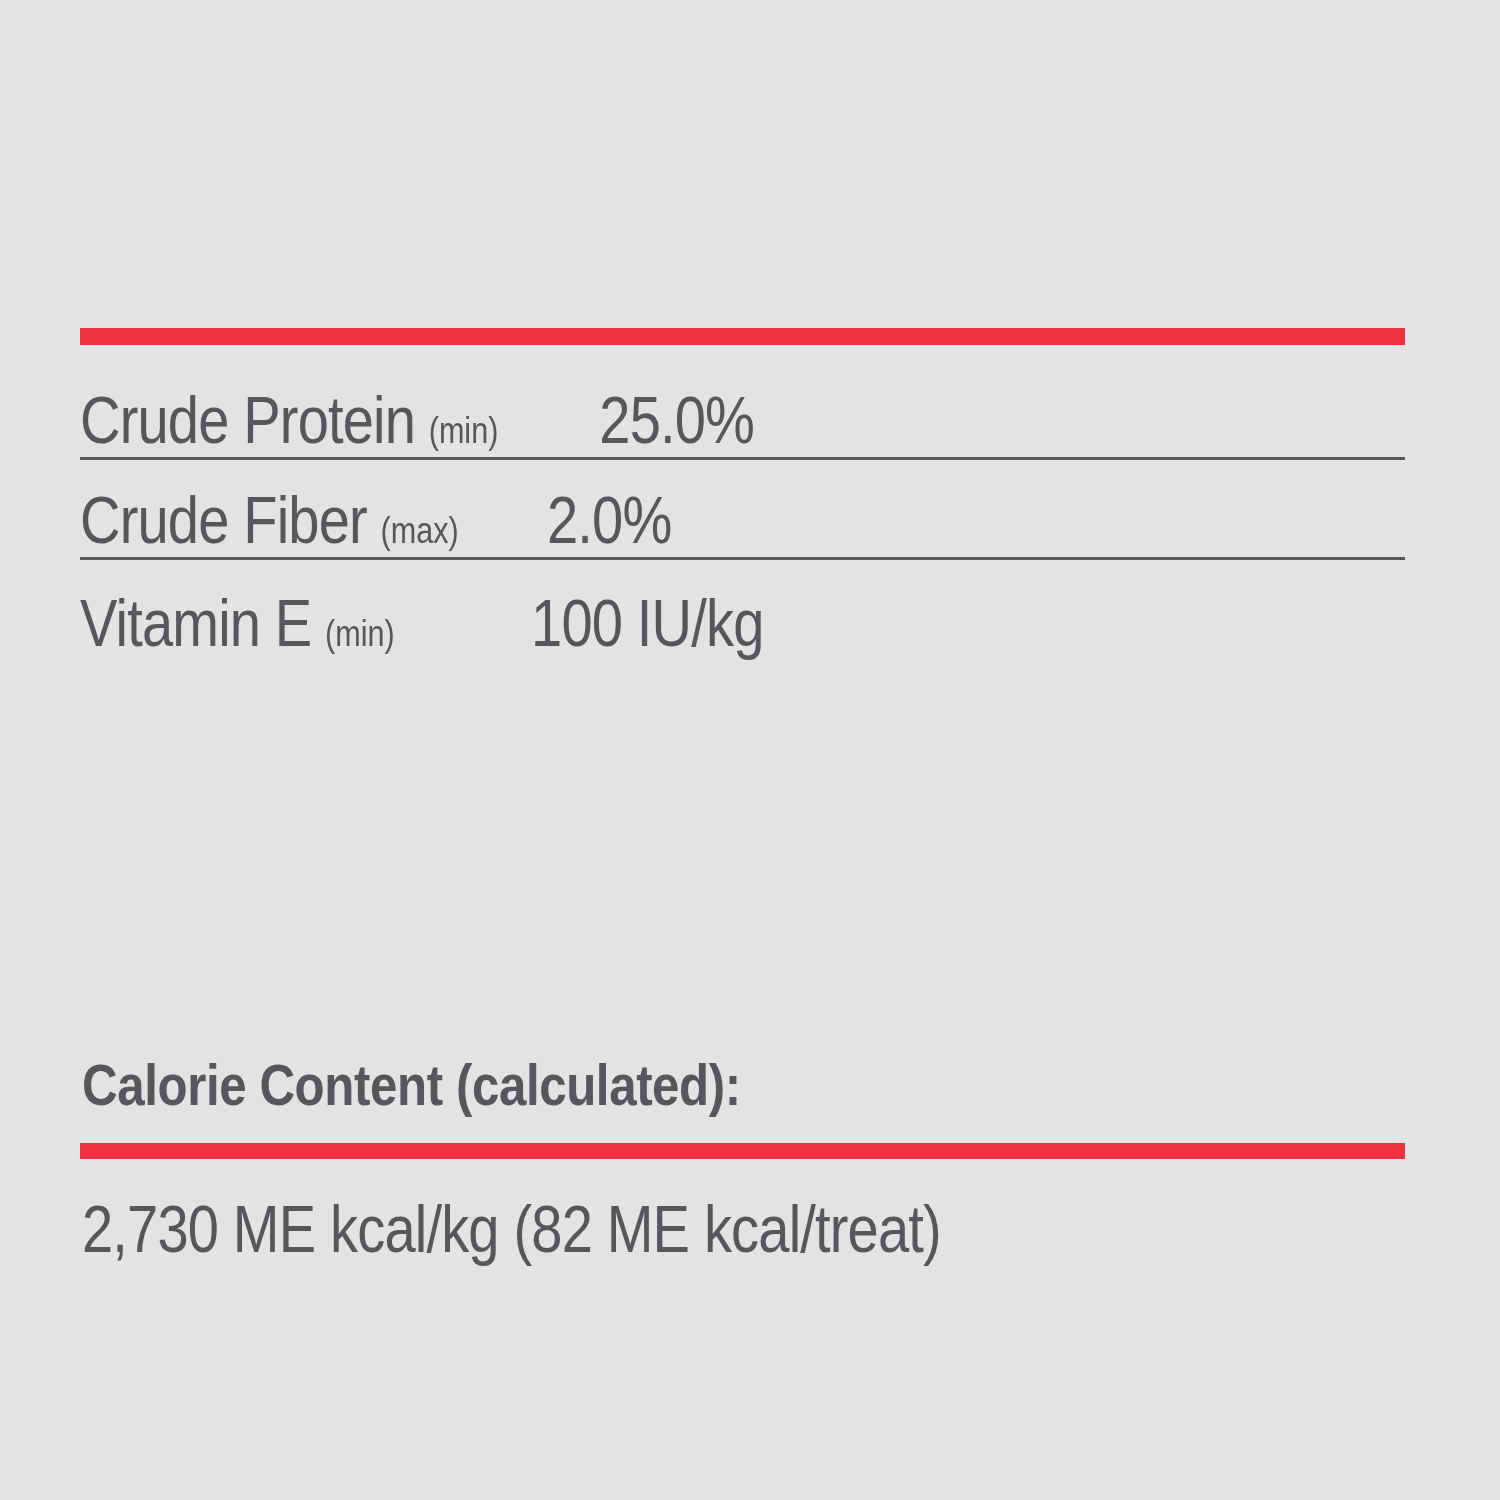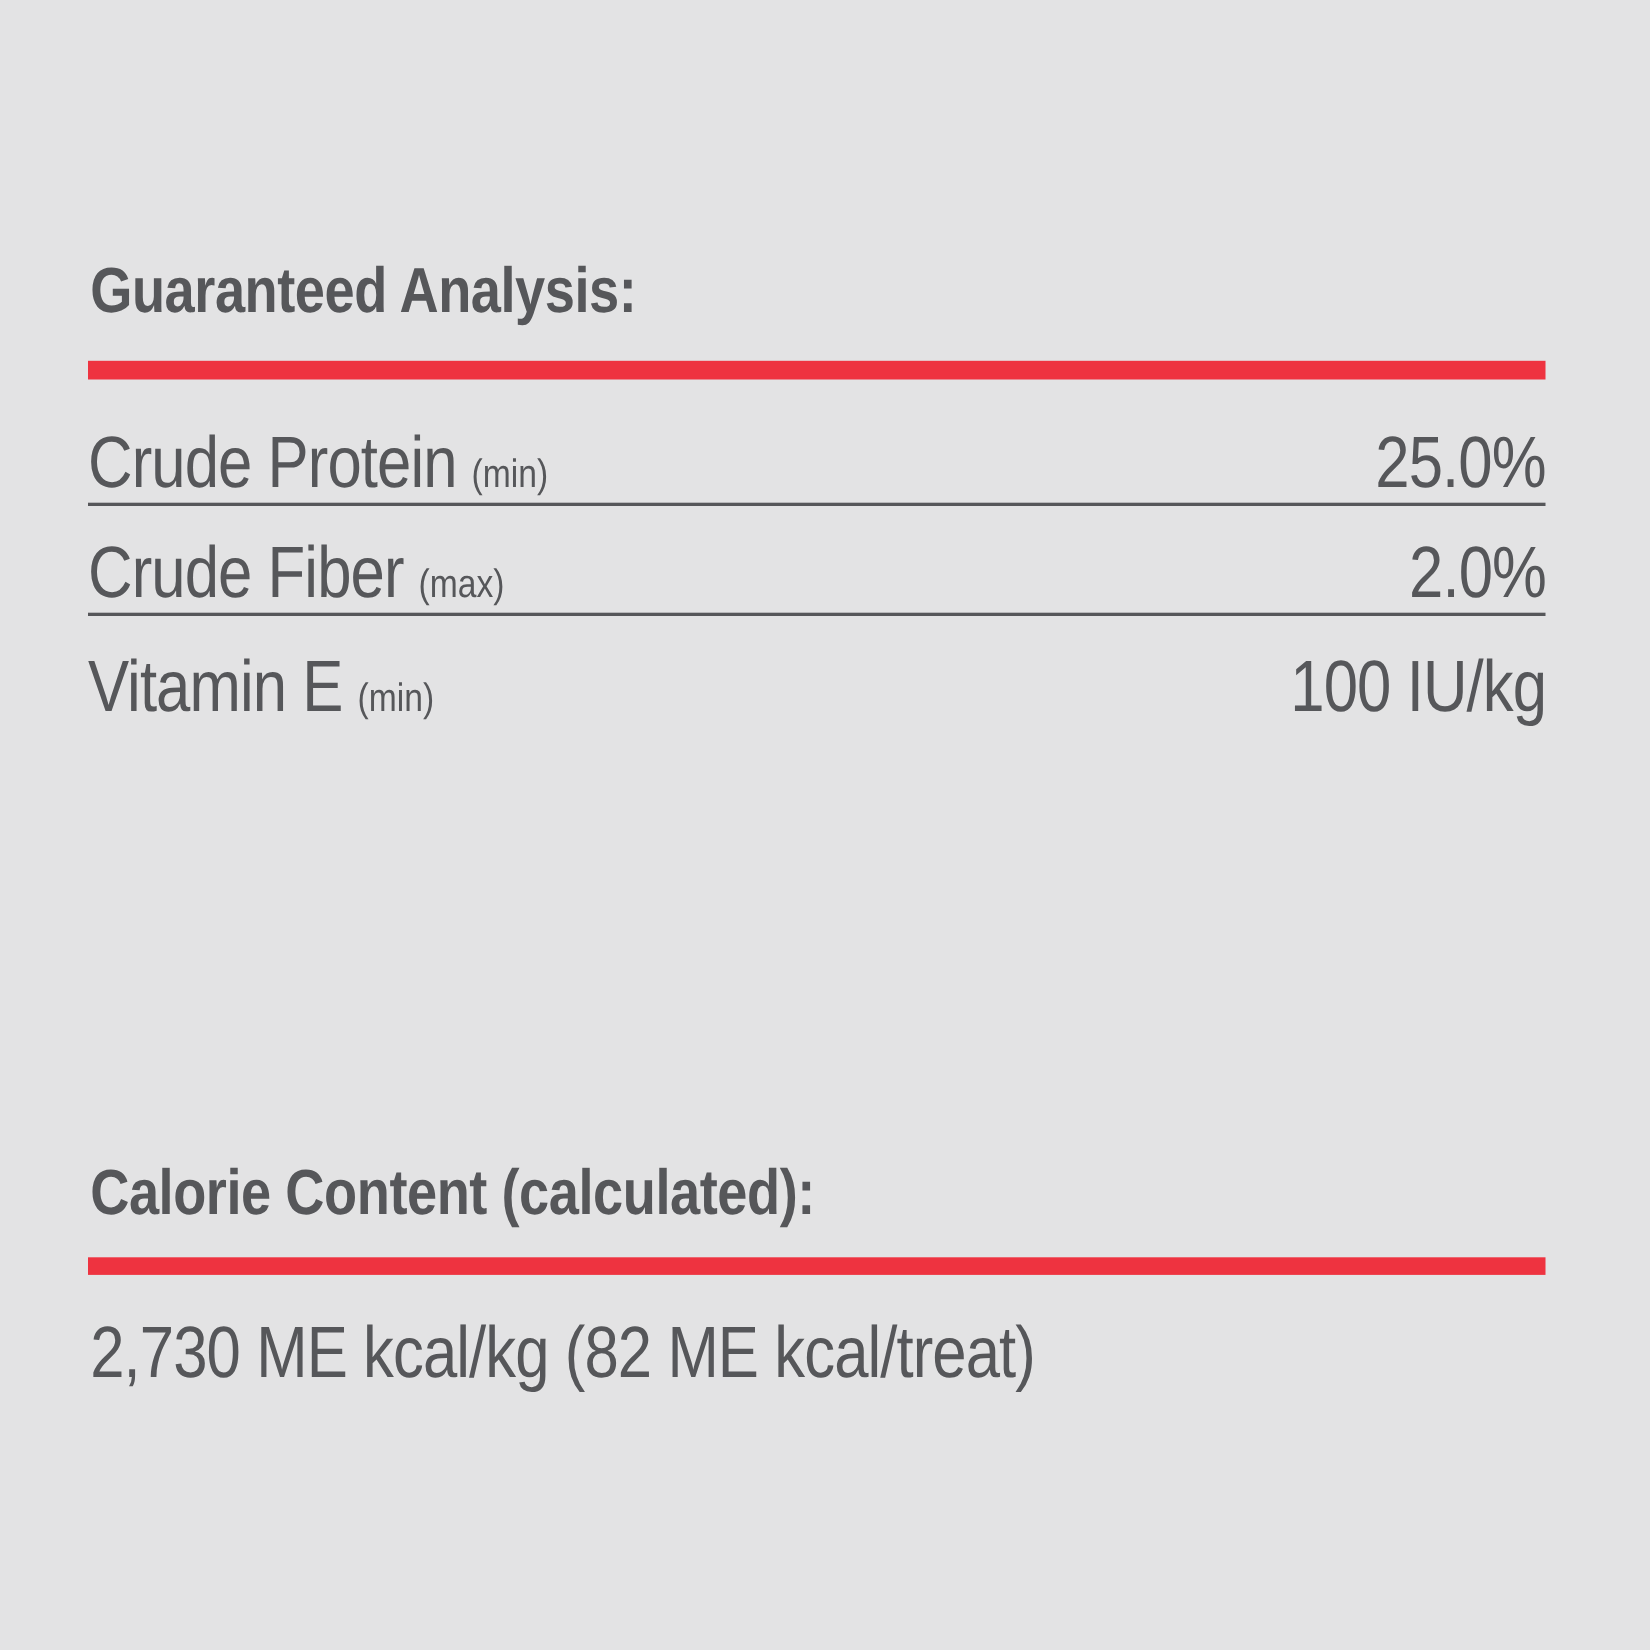"Guaranteed Analysis:" div.section-title { html: <div> <span>Guaranteed Analysis:</span> </div> -> none }
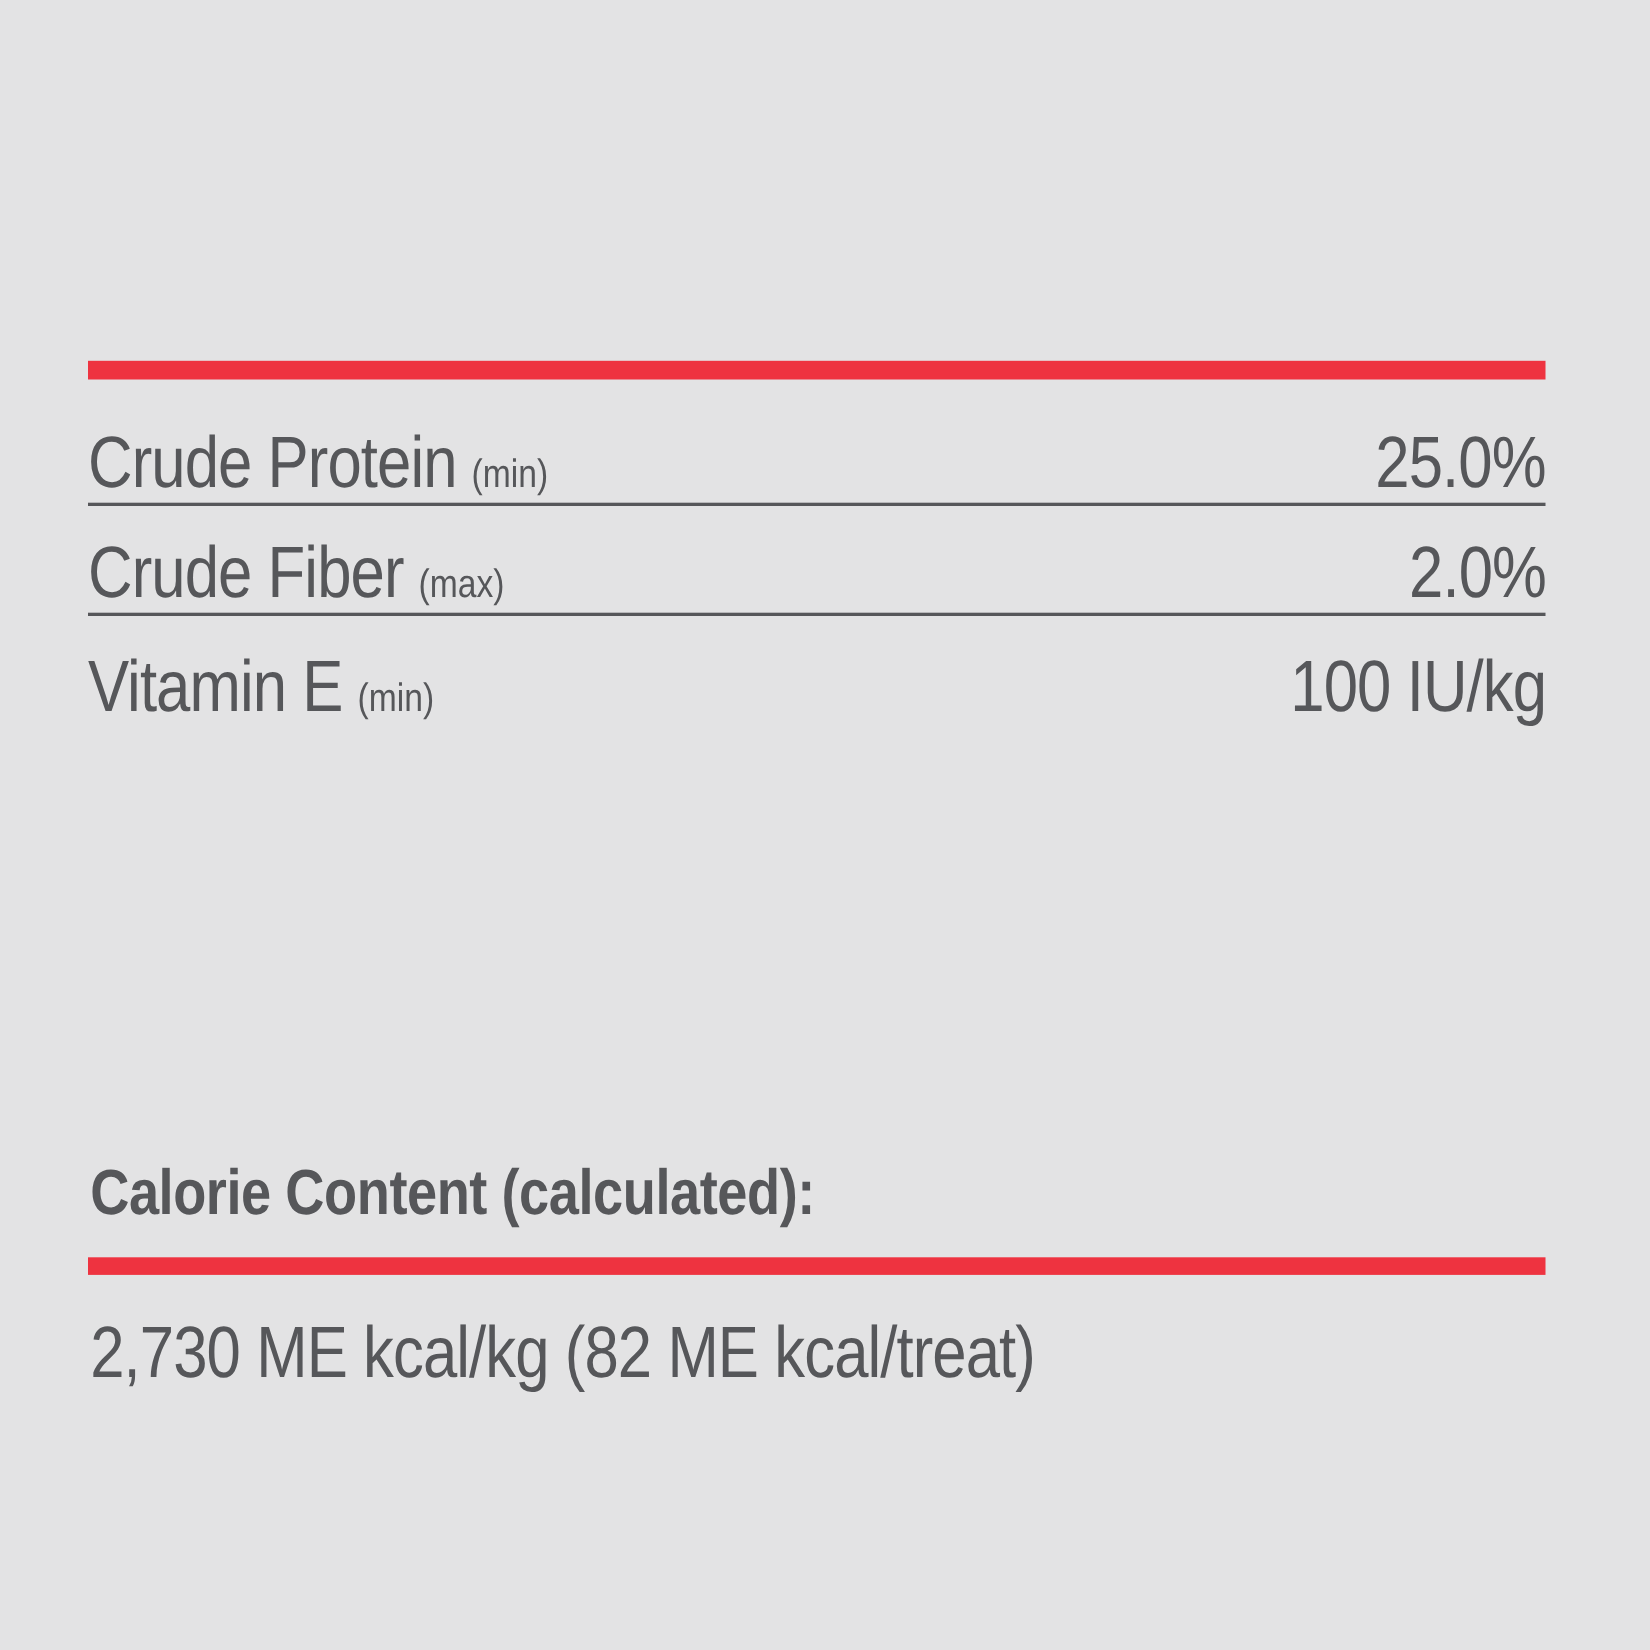"Crude Protein (min)" .row { justify-content: space-between -> none }
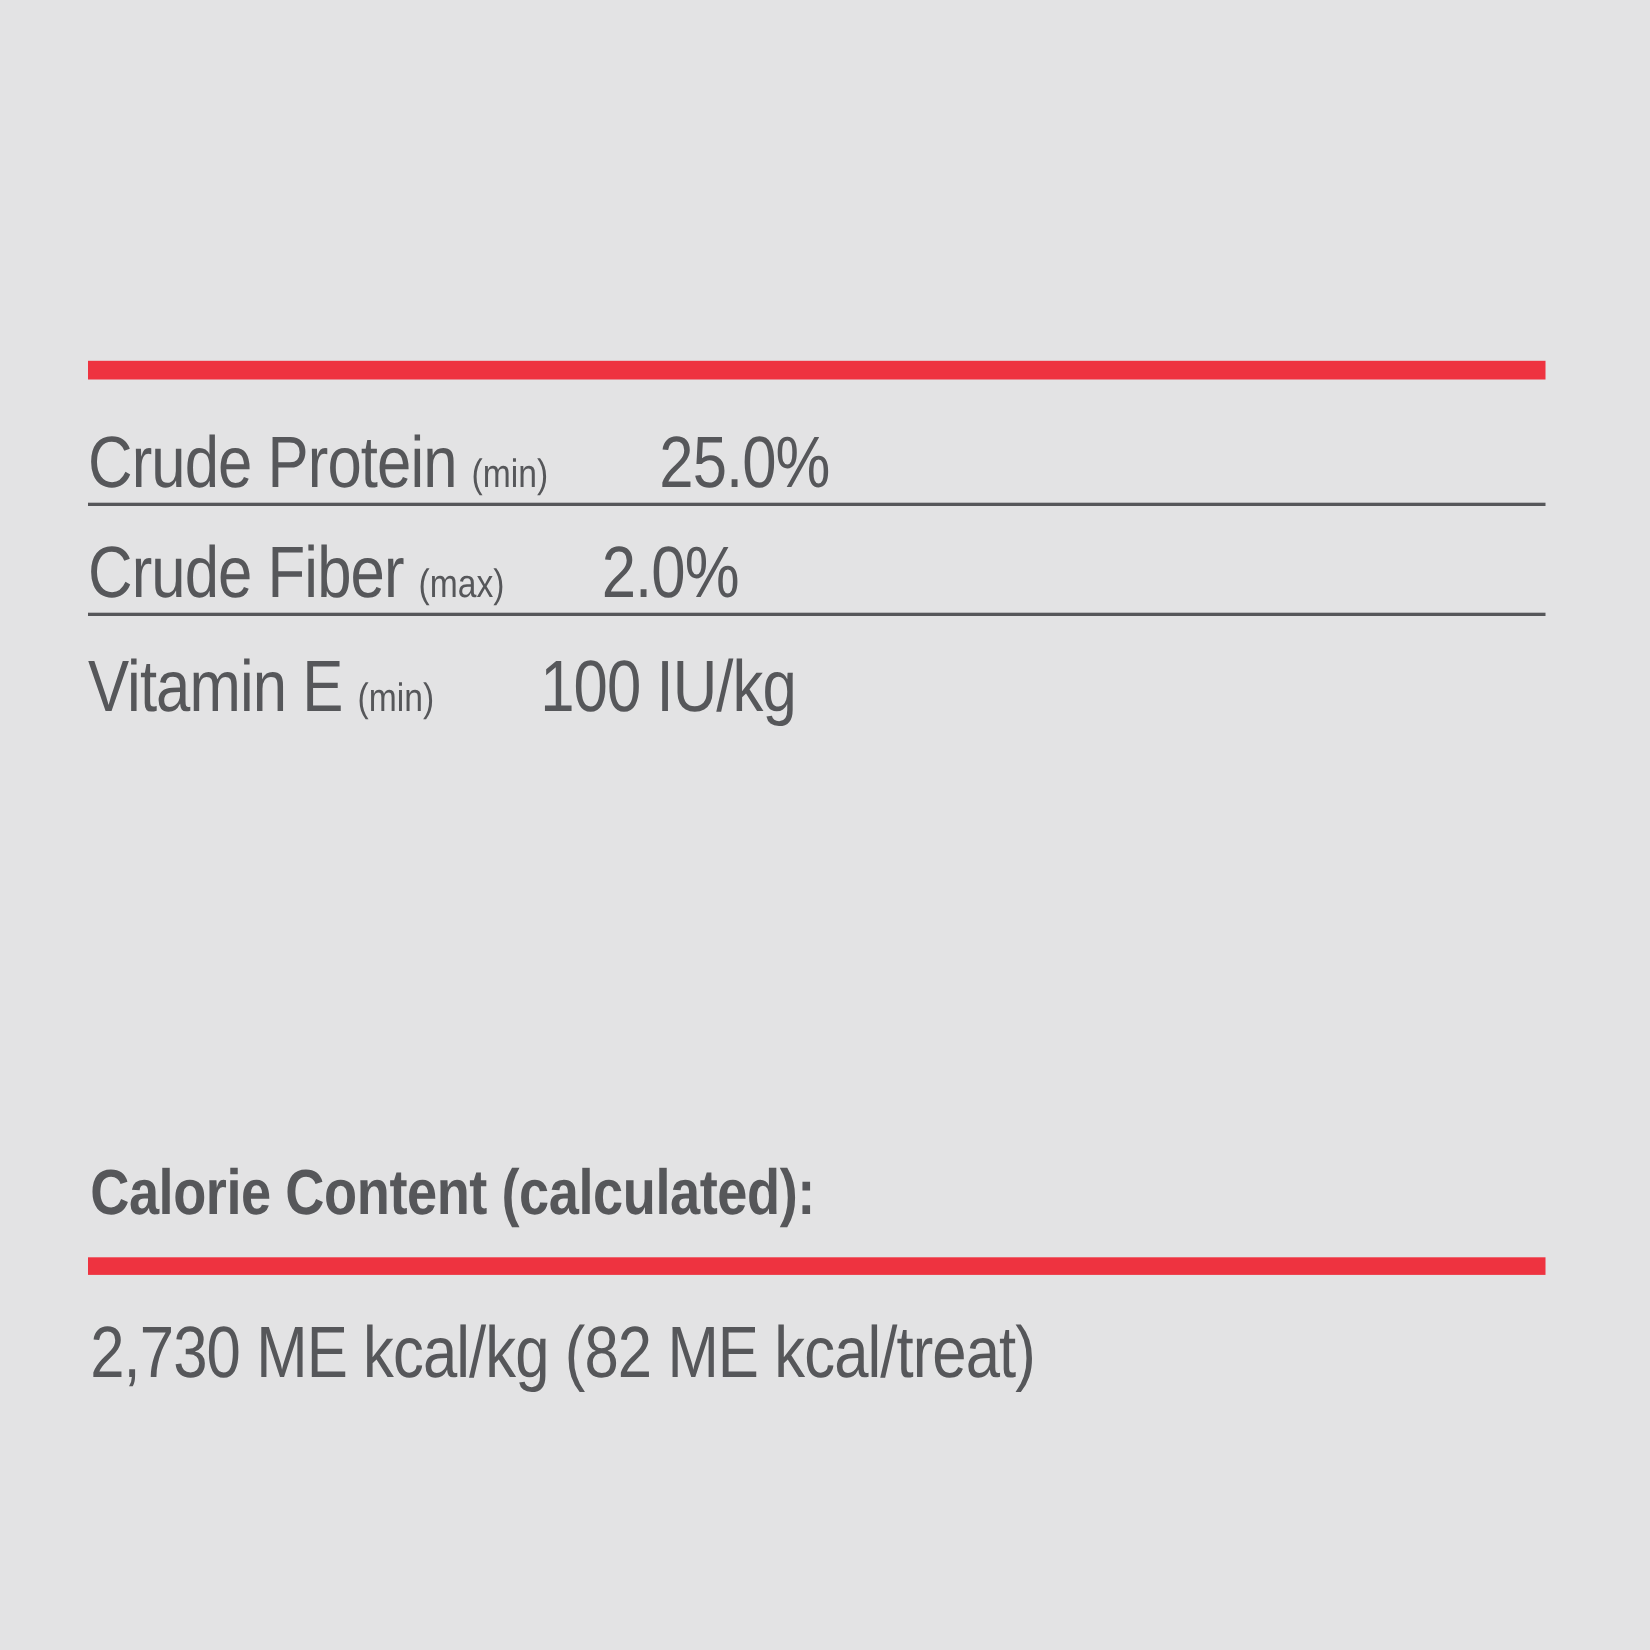"Vitamin E (min)" .row:last-child { gap: none -> 40px }
